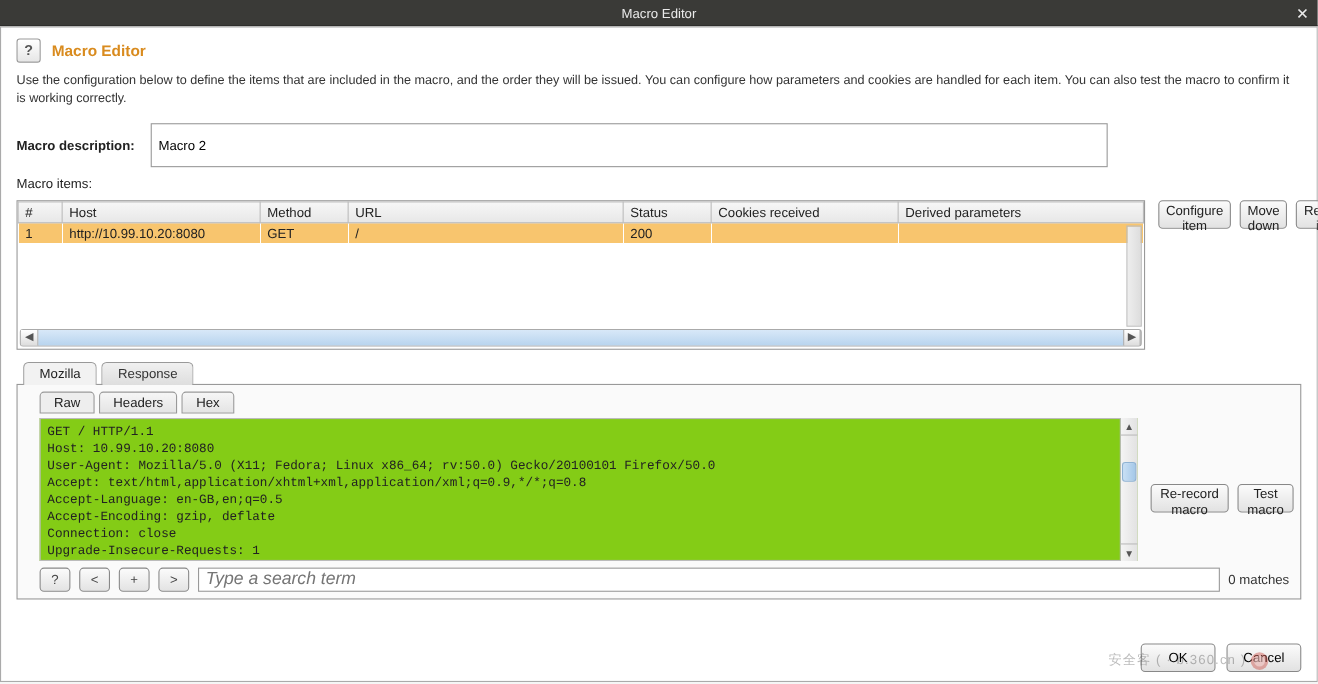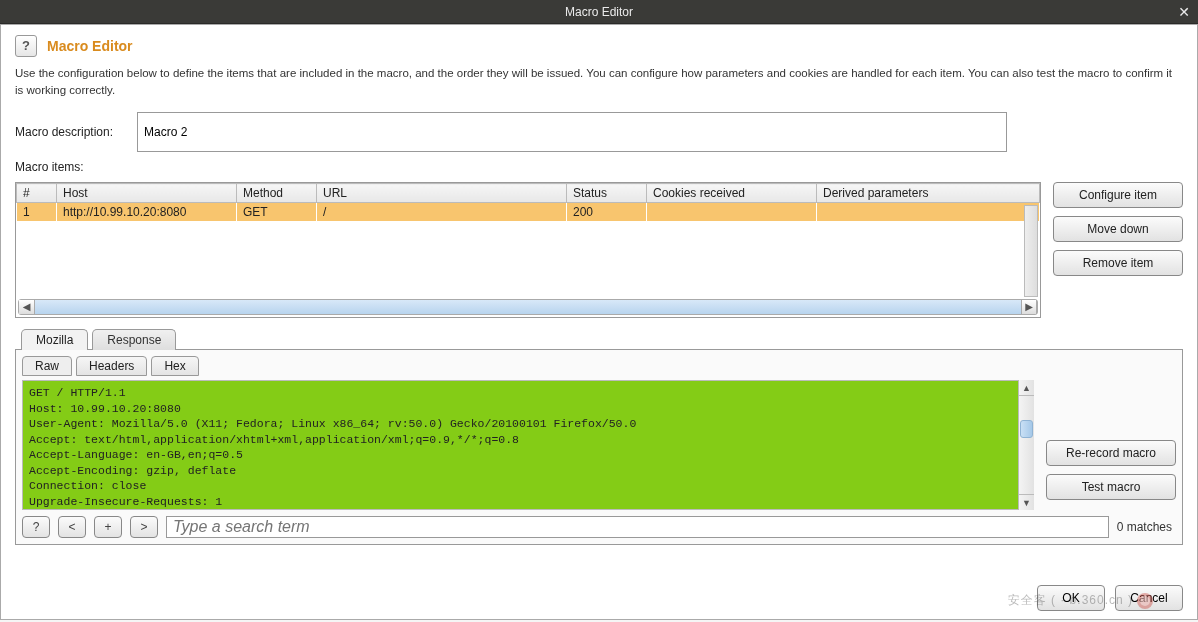"Macro description:" .form-row label { font-weight: none -> bold }
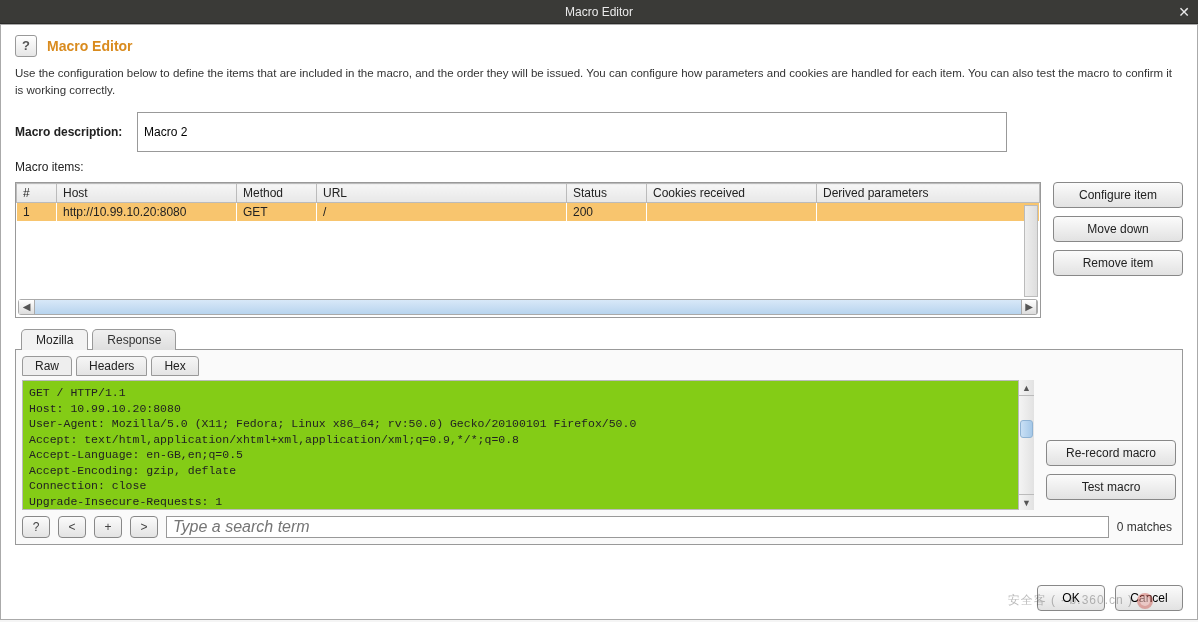"Configure item" .side-buttons { flex-direction: column -> row }
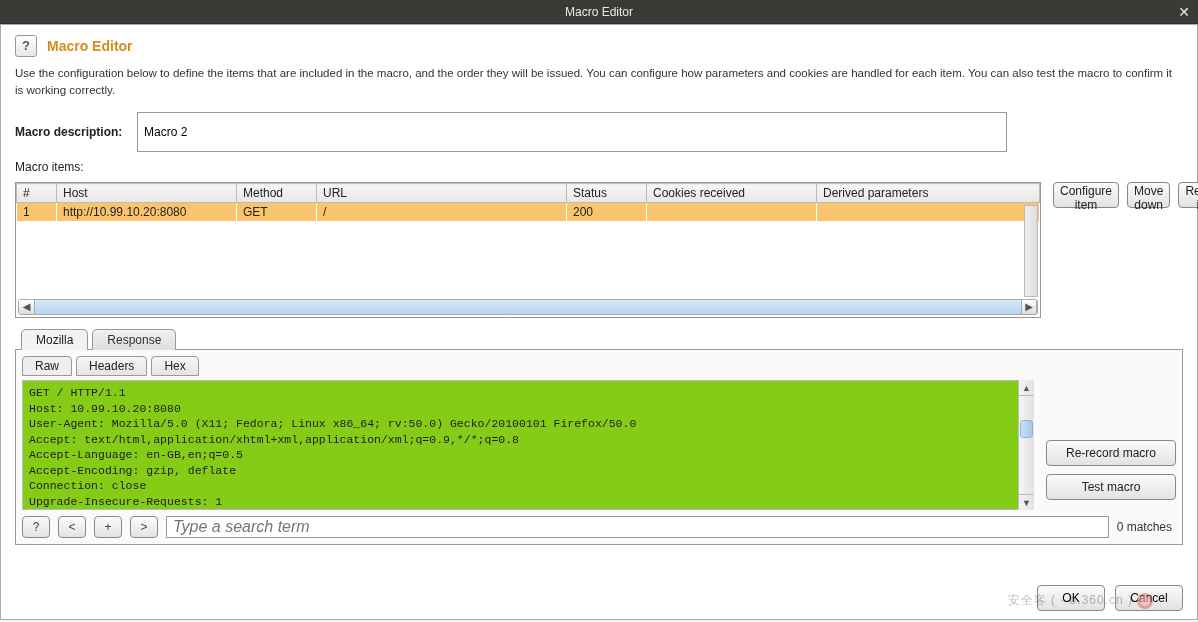"Raw" .tab-body { padding: 6px 6px 6px 6px -> 6px 6px 6px 20px }
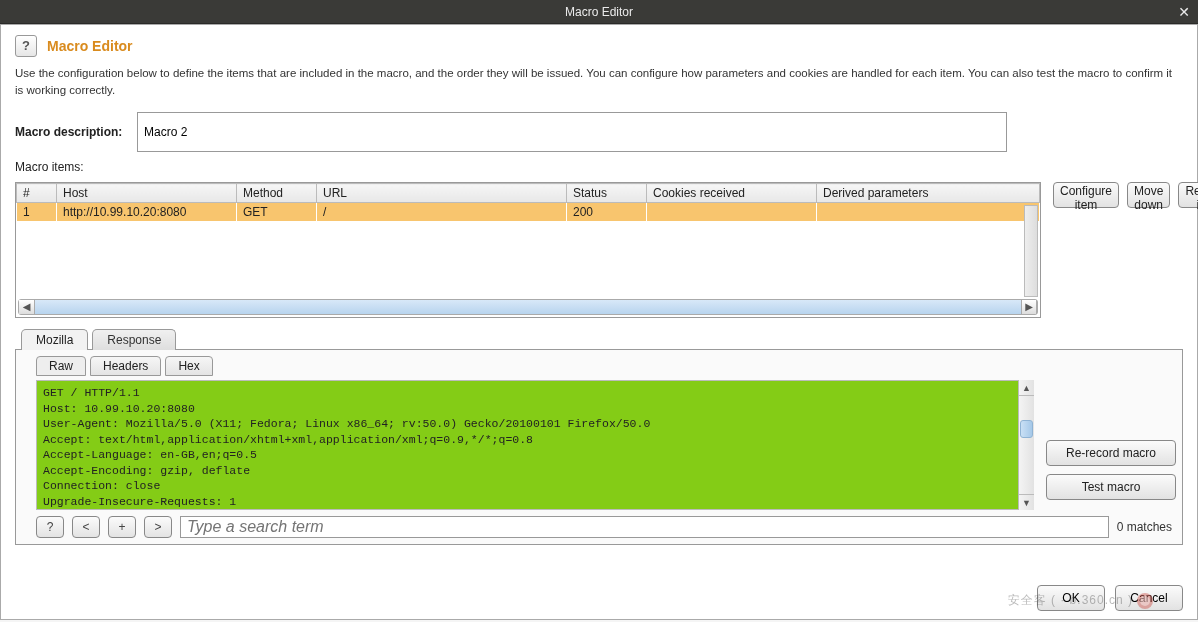"Re-record macro" .side-buttons-lower { flex-direction: column -> none }
